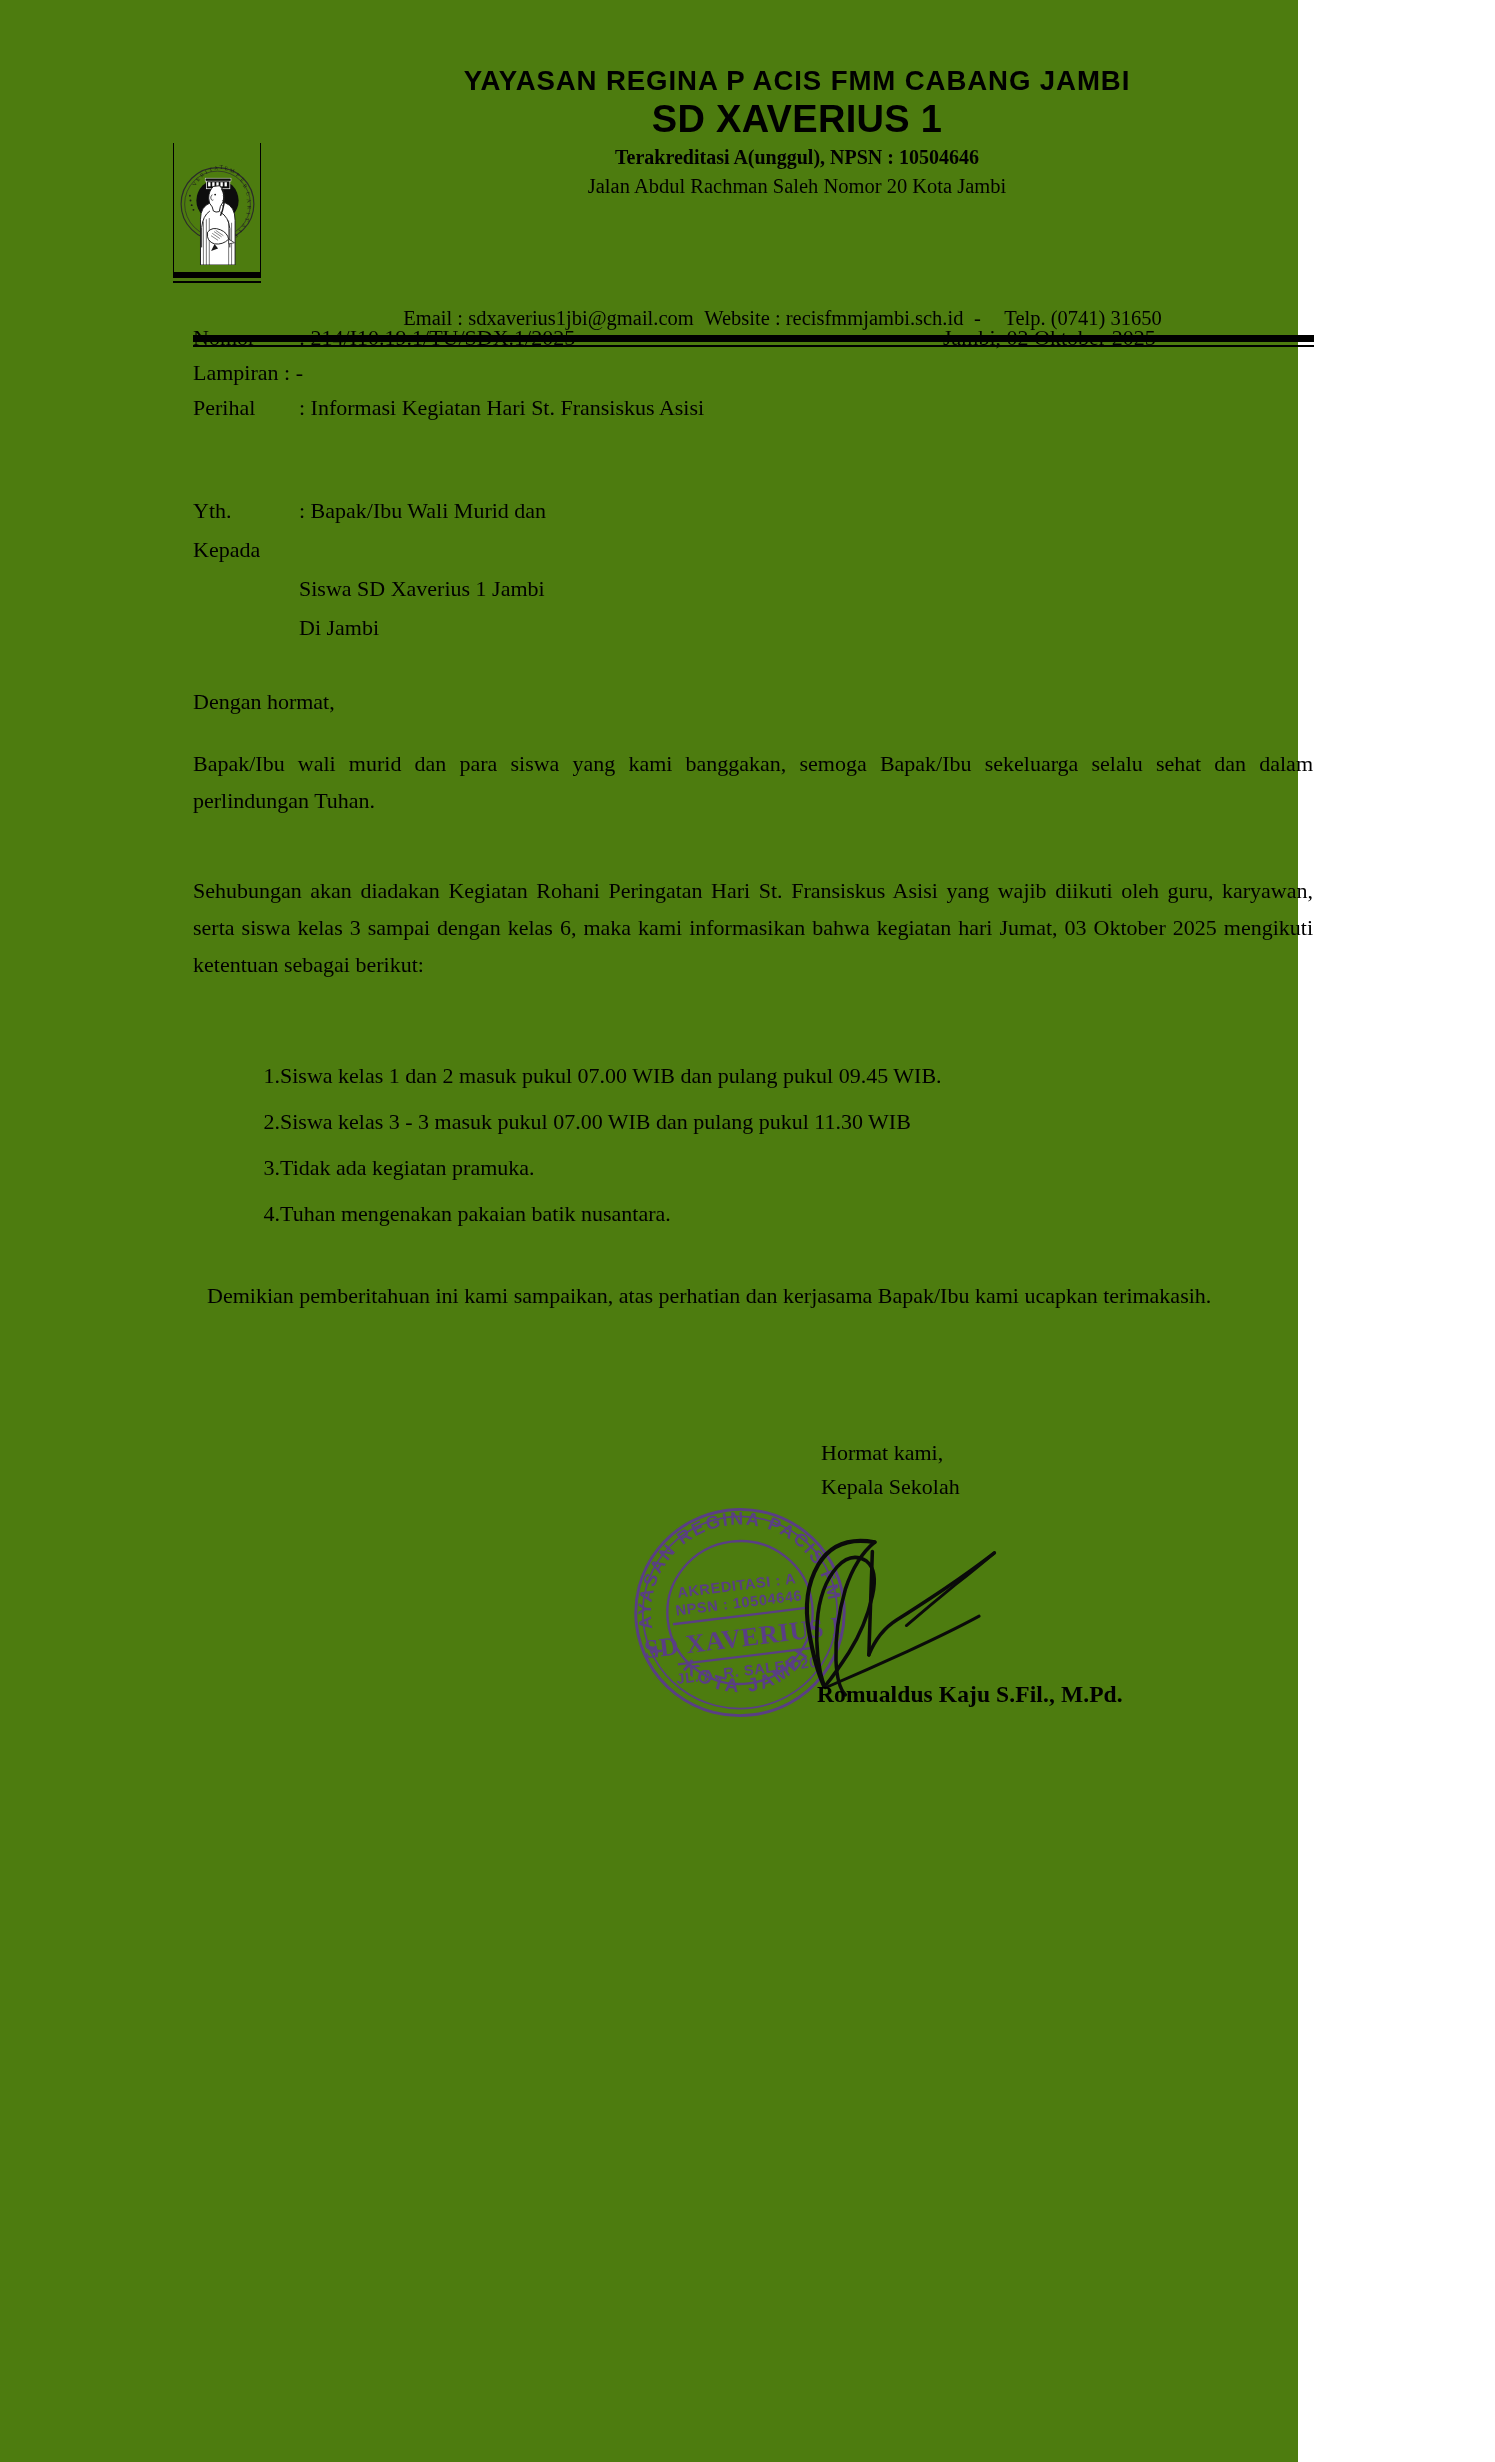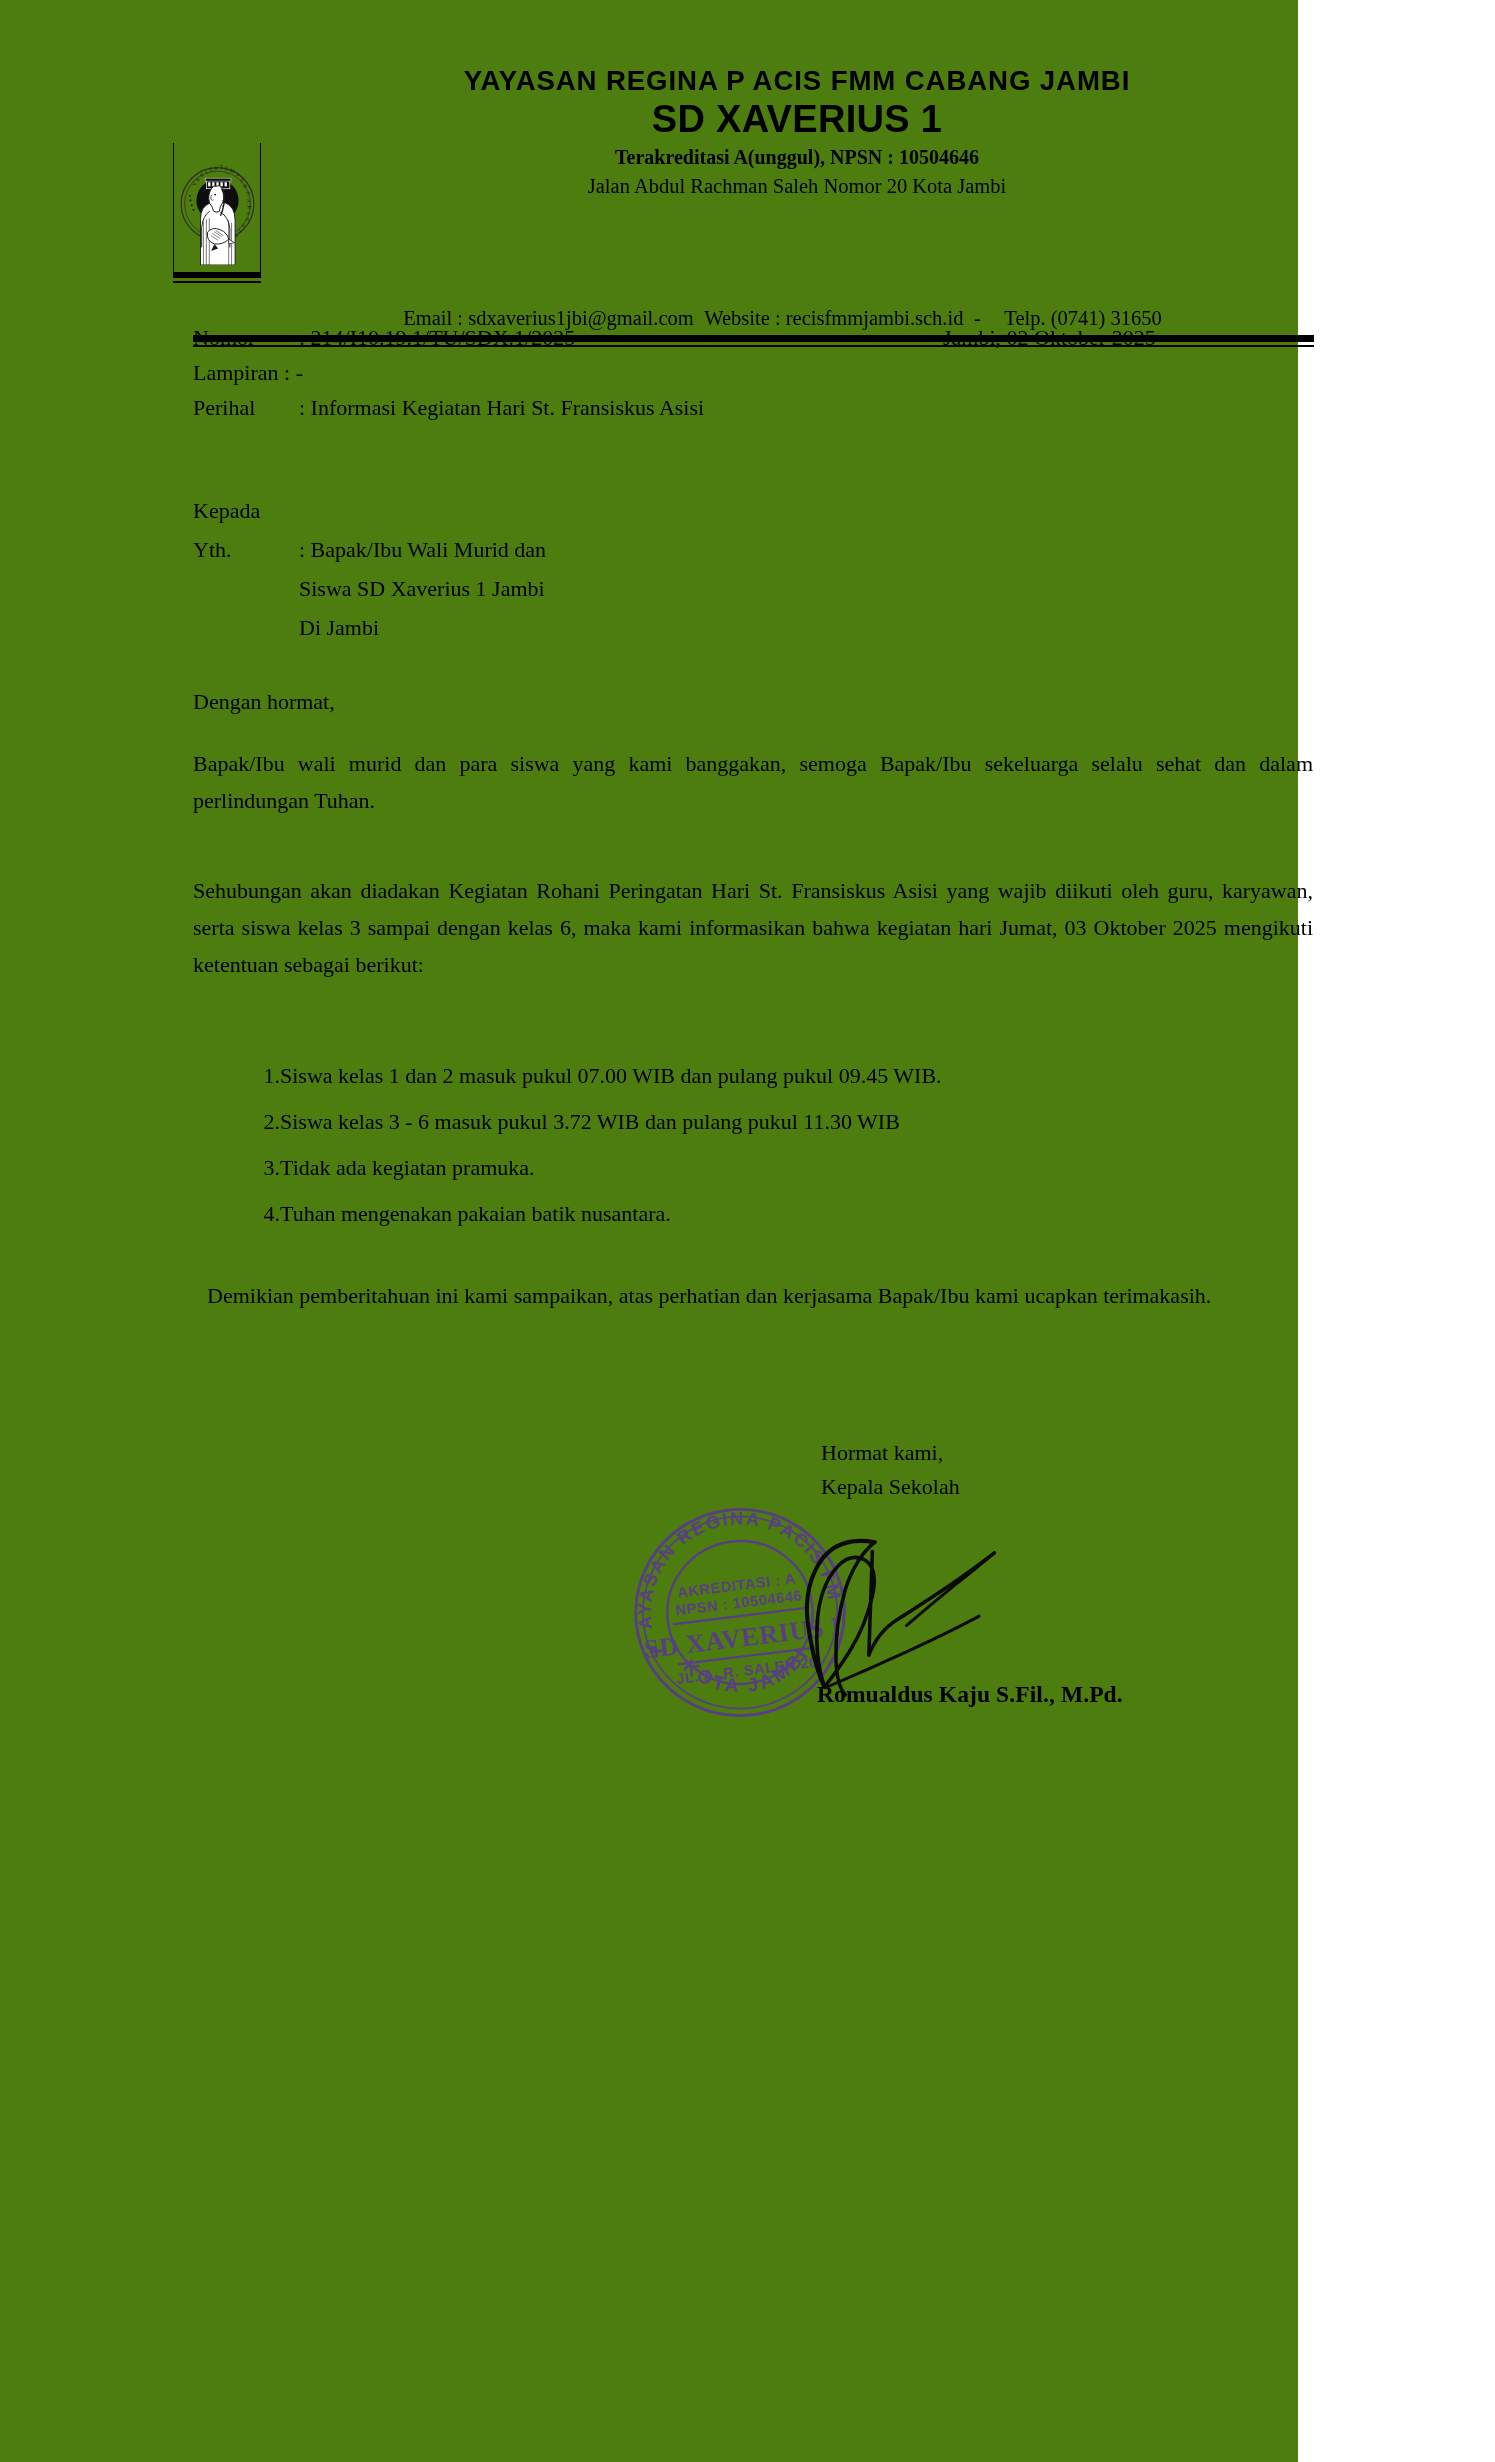"Kepada" div.addr-row { order: before "Yth. : Bapak/Ibu Wali Murid" -> after "Yth. : Bapak/Ibu Wali Murid" }
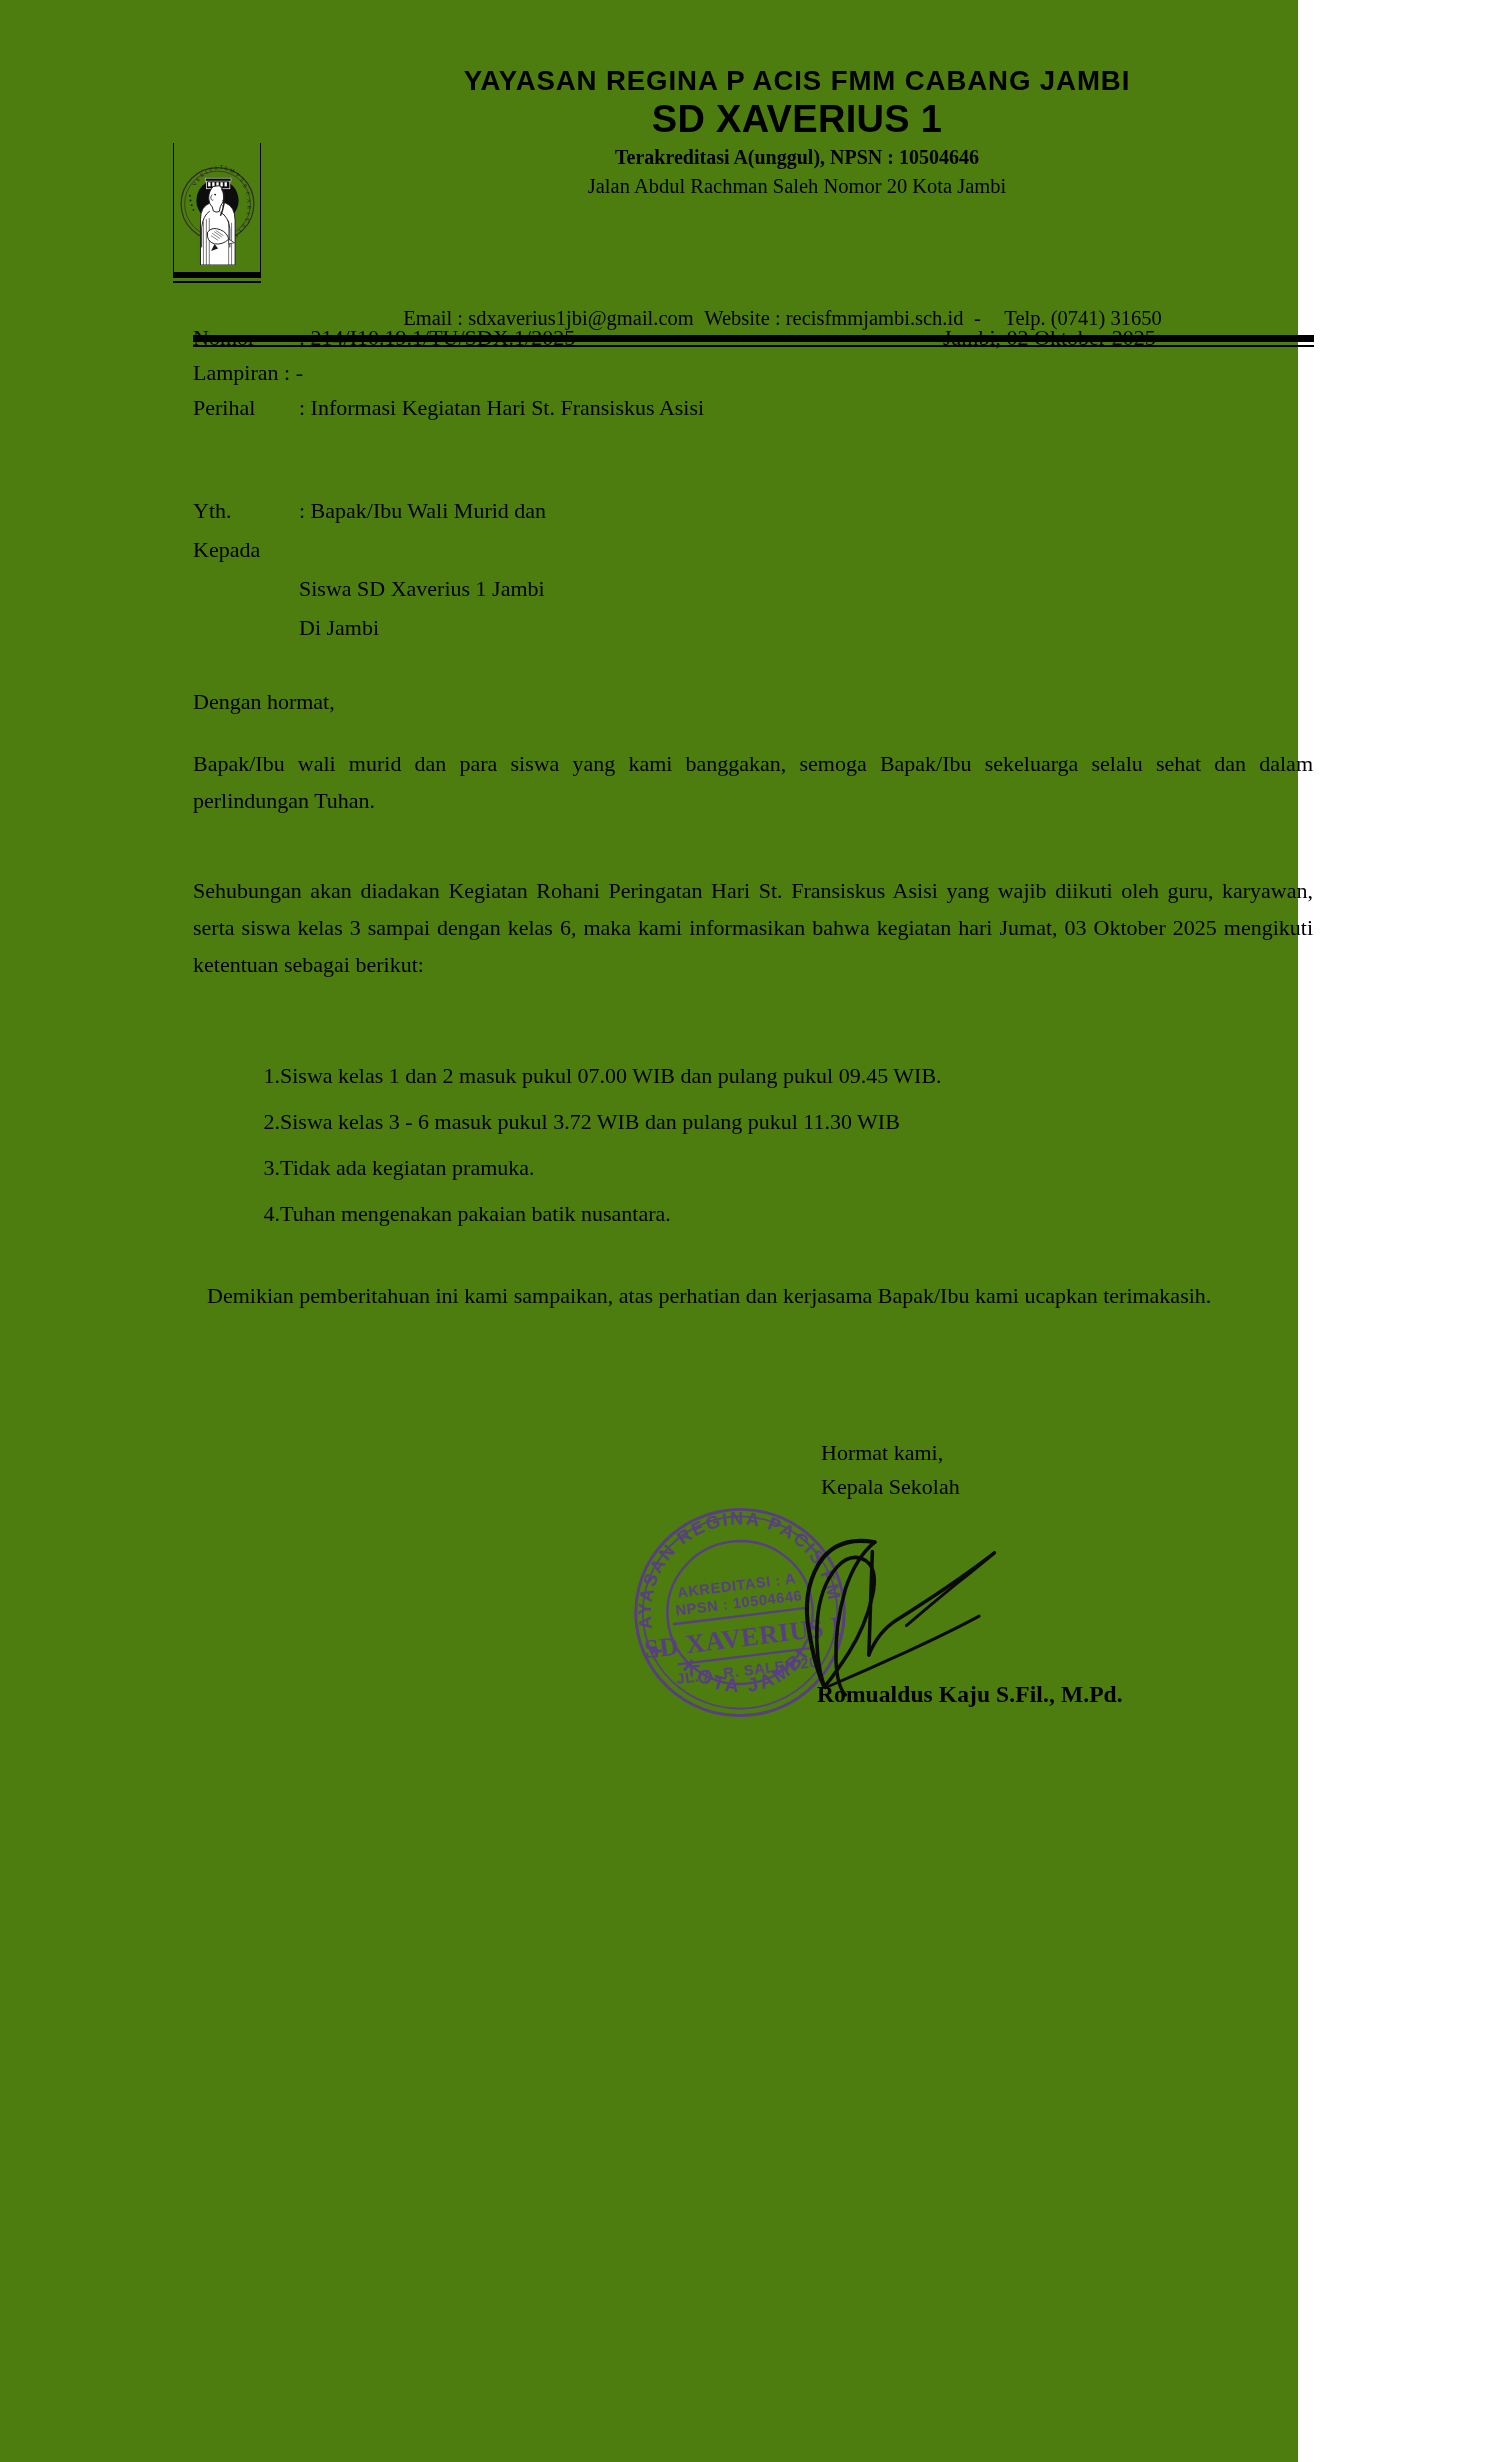"Siswa kelas 3 - 6" span { text: 6 masuk pukul 3.72 -> 3 masuk pukul 07.00 }
